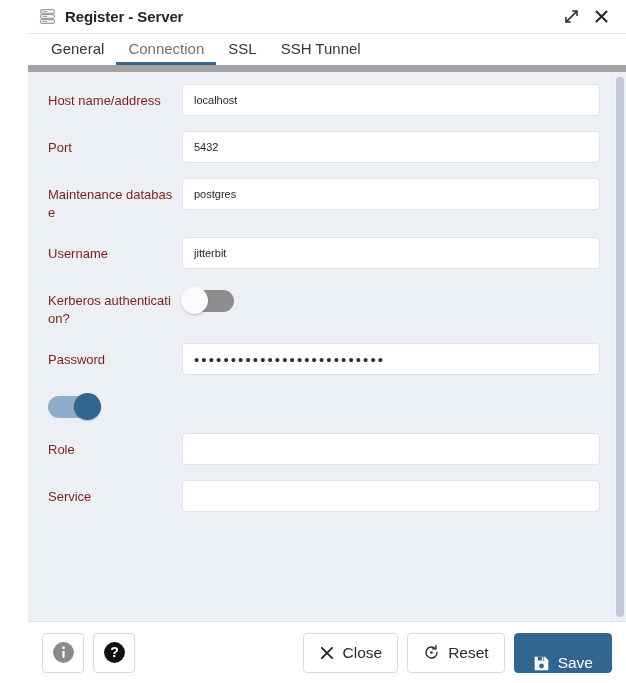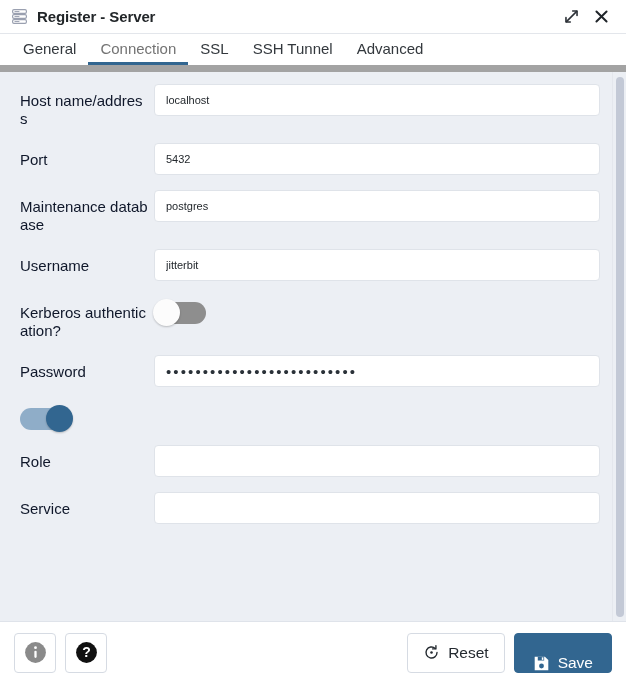"Register - Server" .dialog { padding-left: none -> 28px }
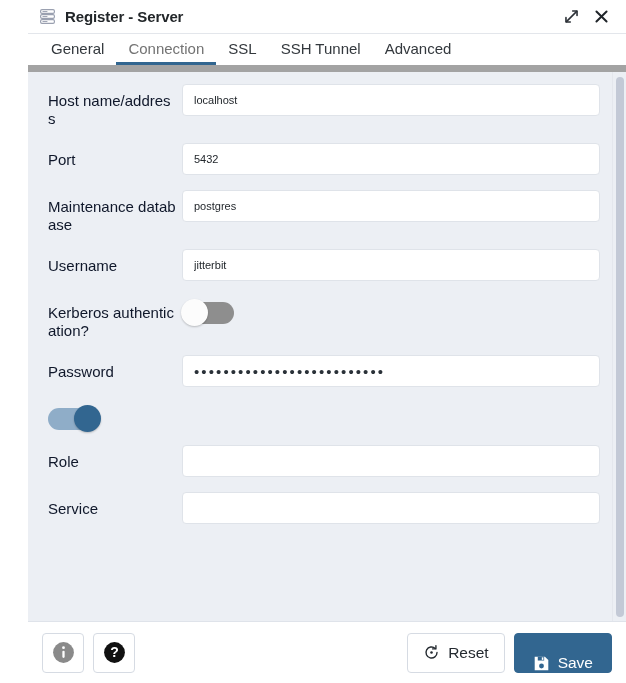"Advanced" div.tab { html: <div>Advanced</div> -> none }
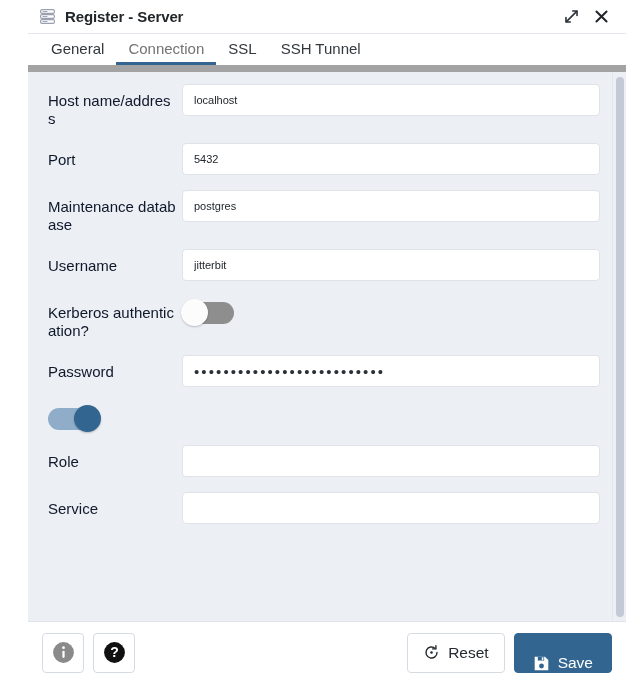"Host name/address" .field-label { color: #0f172a -> #7f1d1d; font-size: 15px -> 13px }
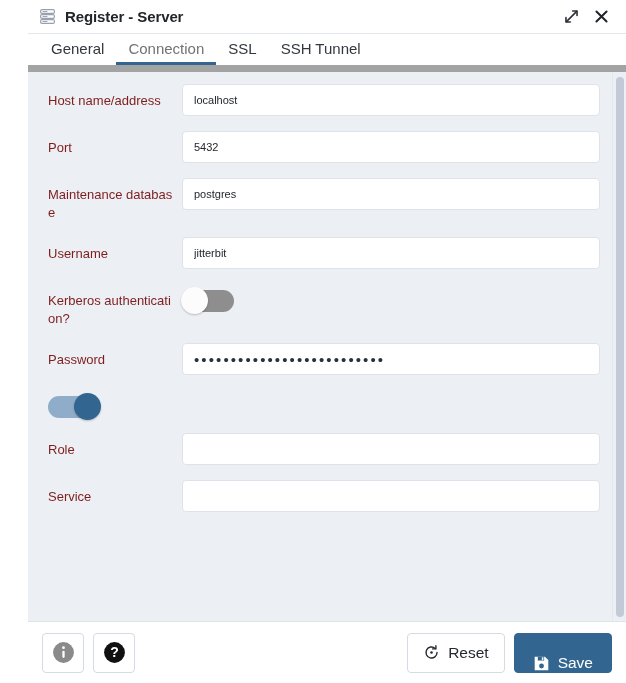"Close" div.btn { html: none -> <div> <span> <svg> <path></path> </svg> </span> <span>Close</span> </div> }
